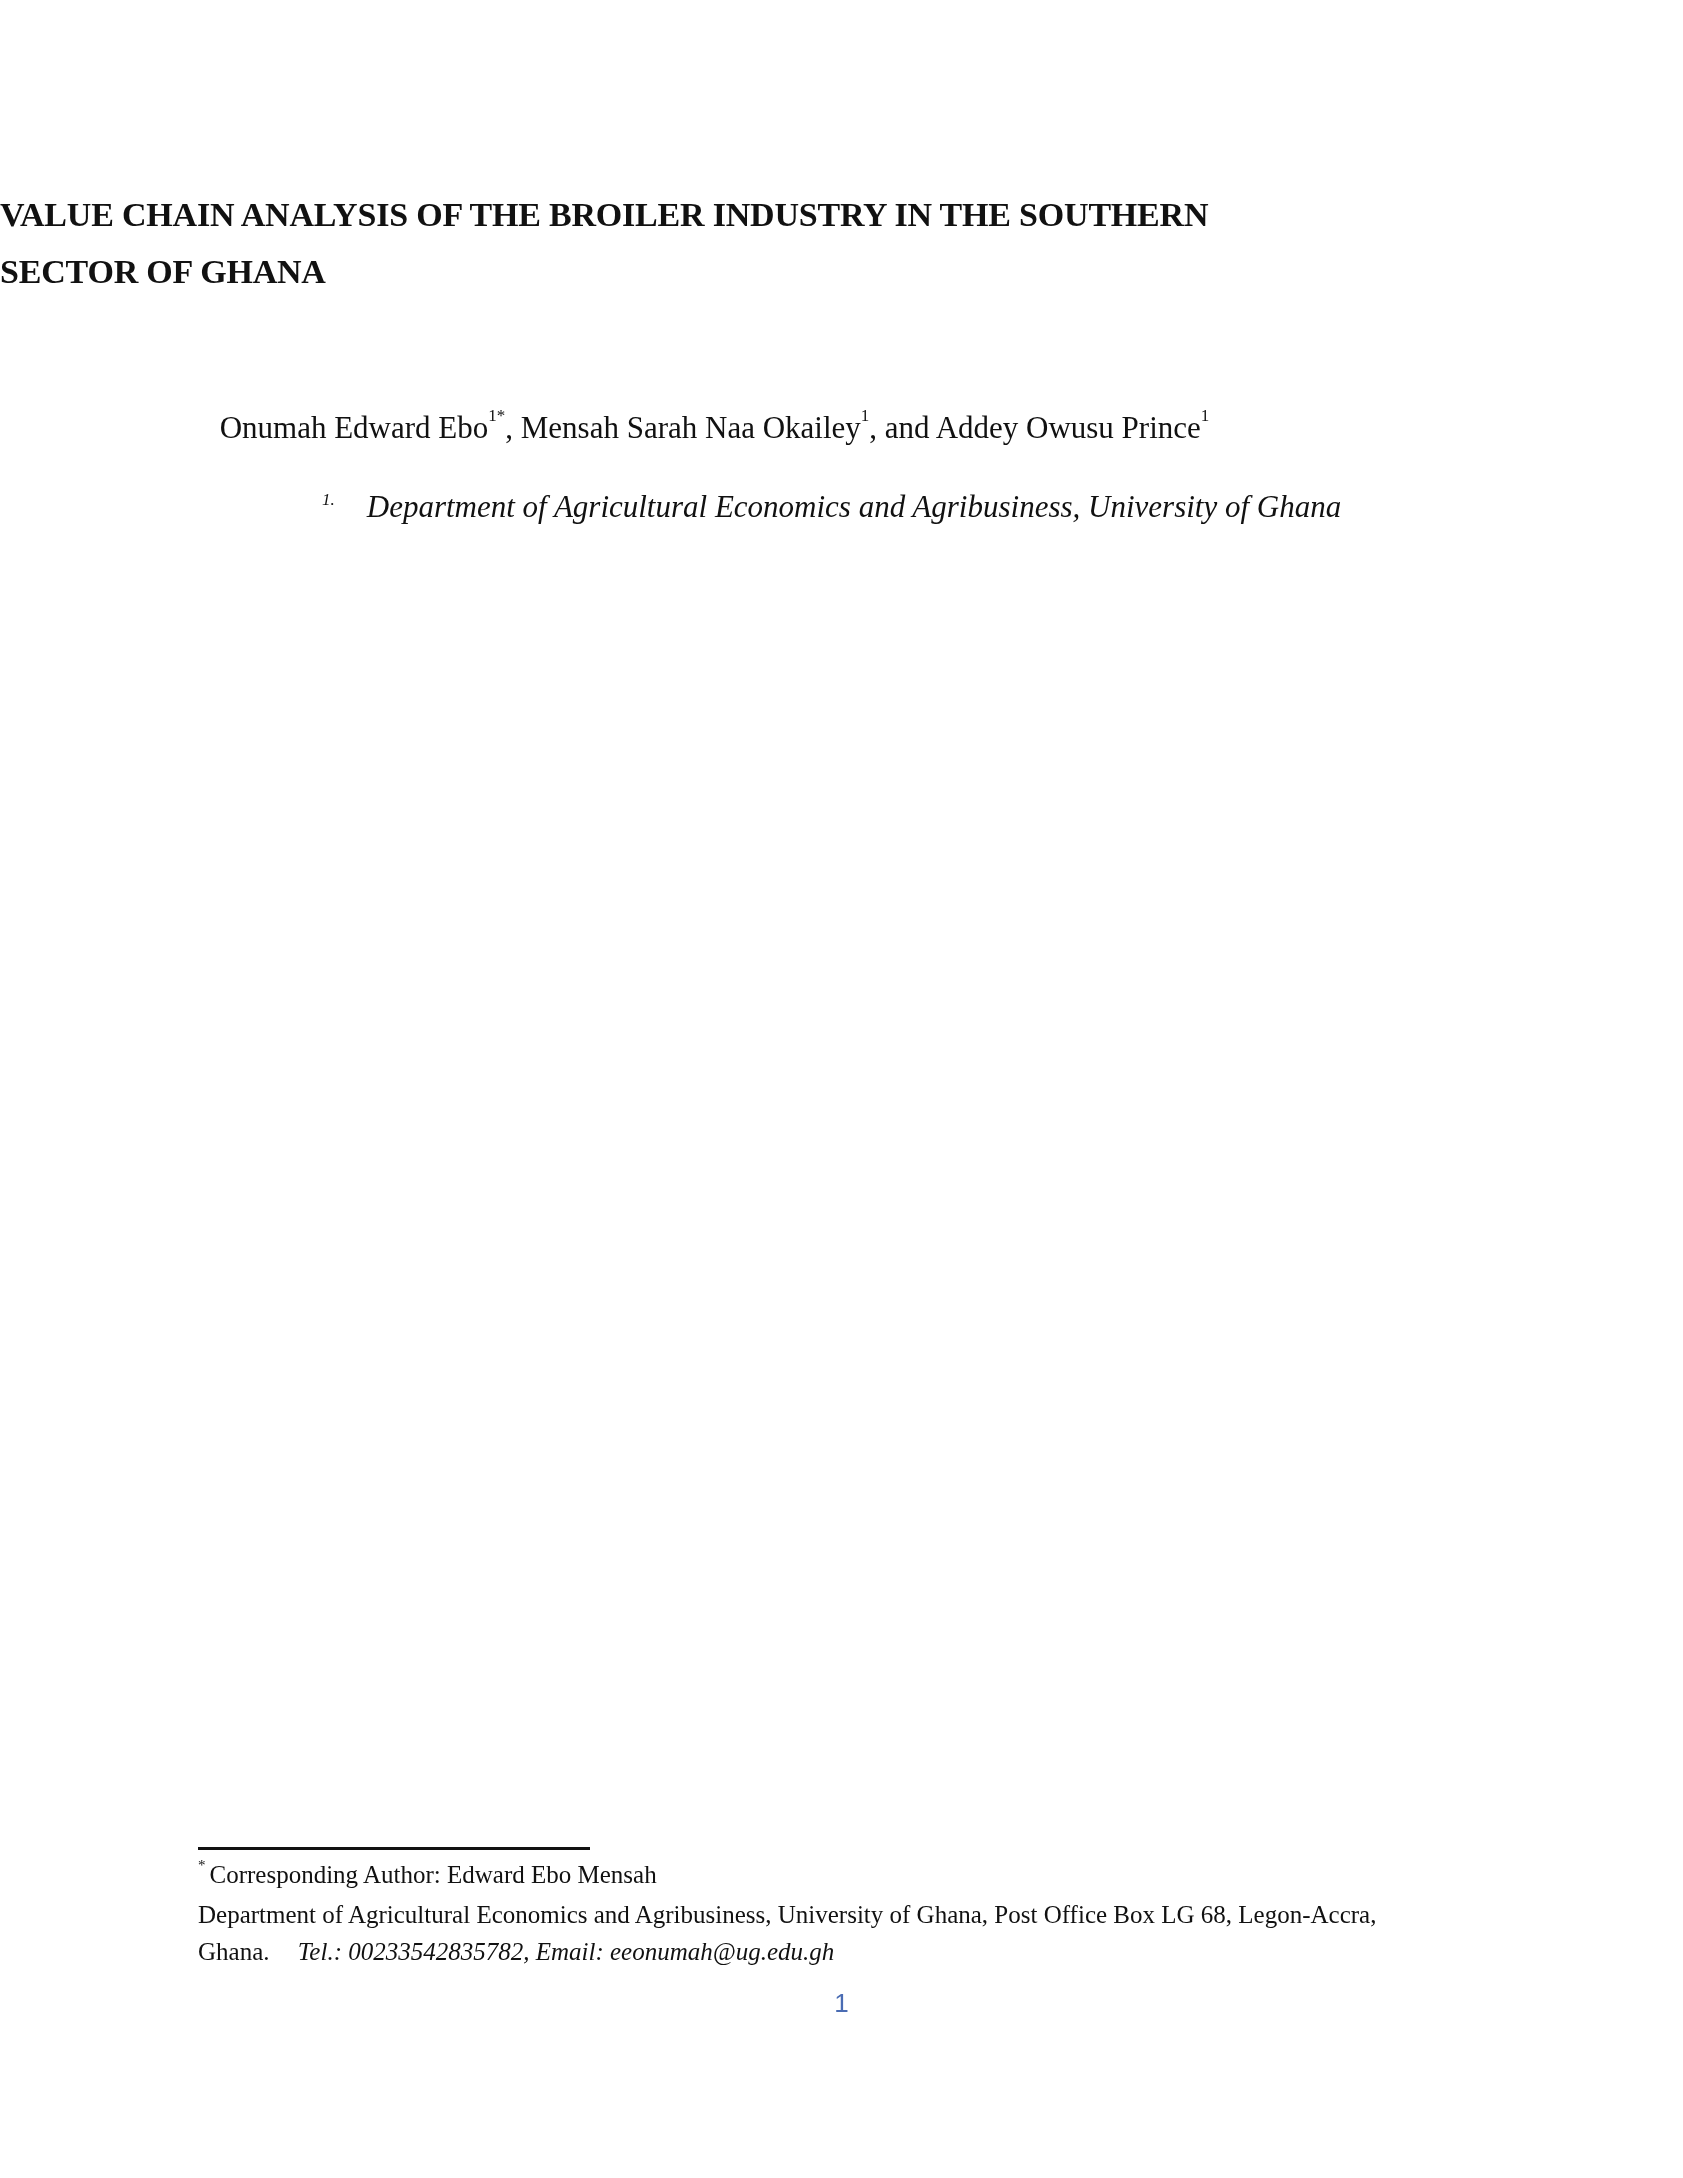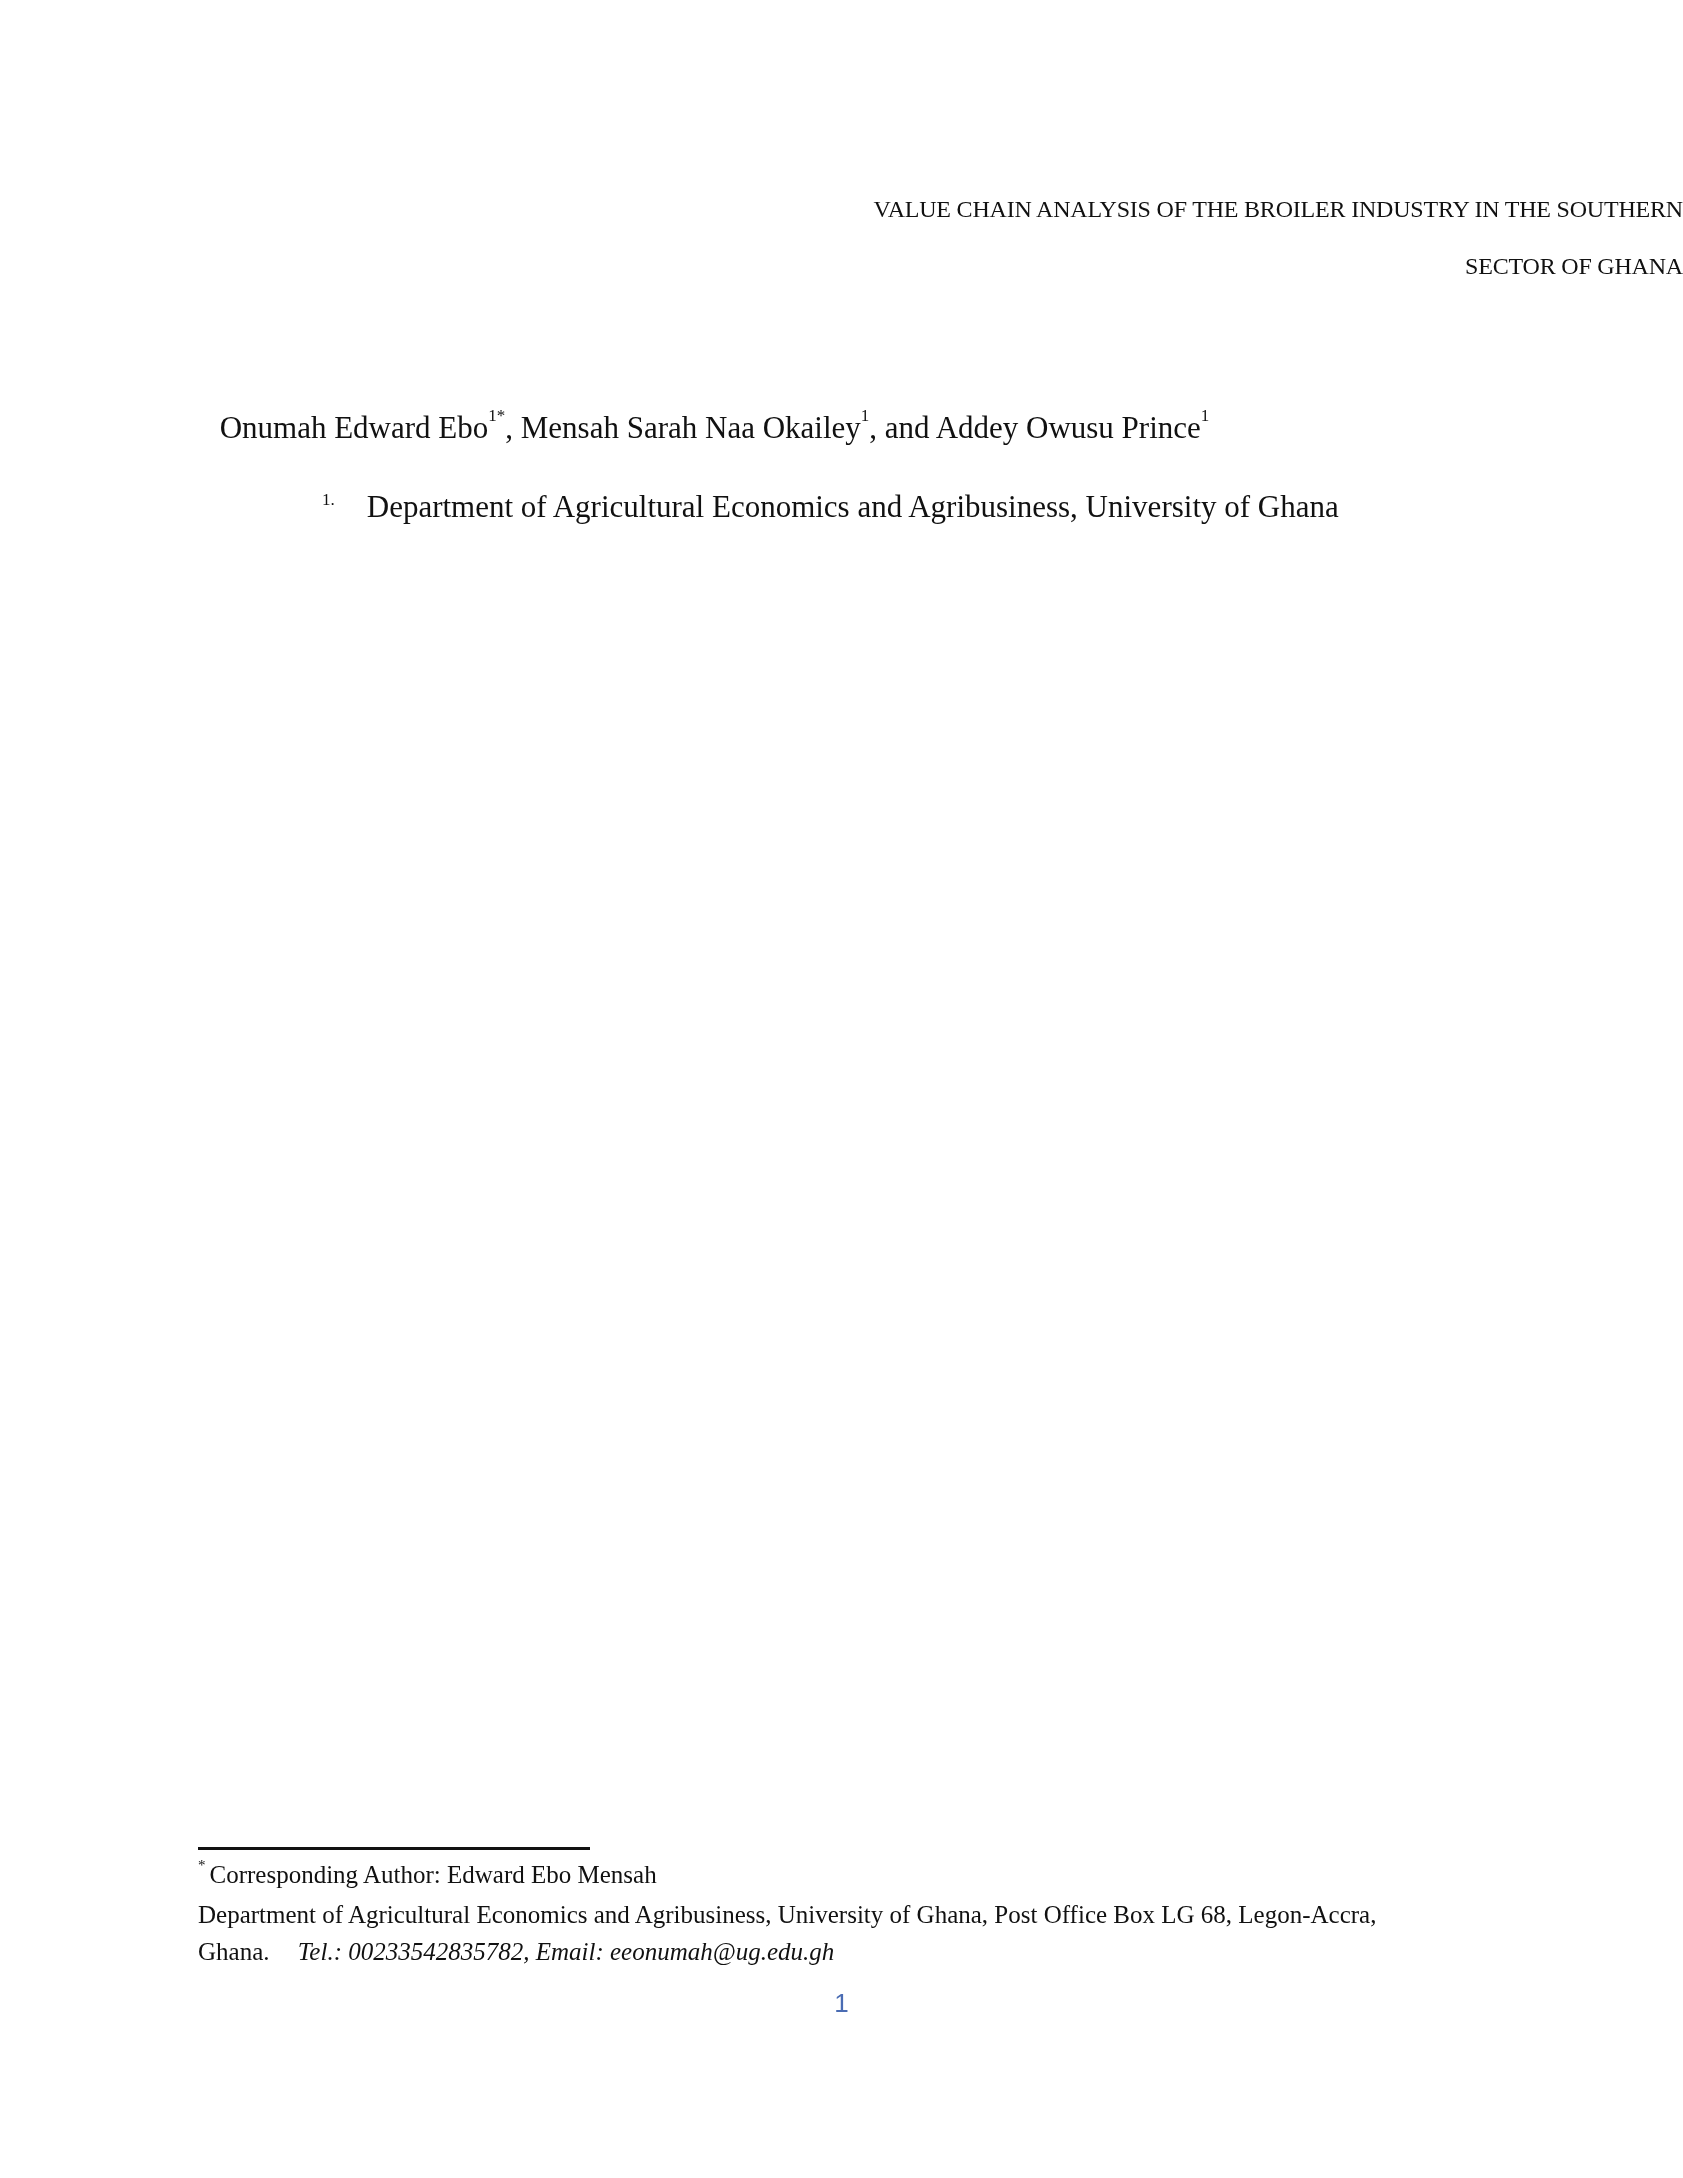"VALUE CHAIN ANALYSIS OF THE" .title { font-size: 24px -> 34px; font-weight: normal -> bold; text-align: right -> left }
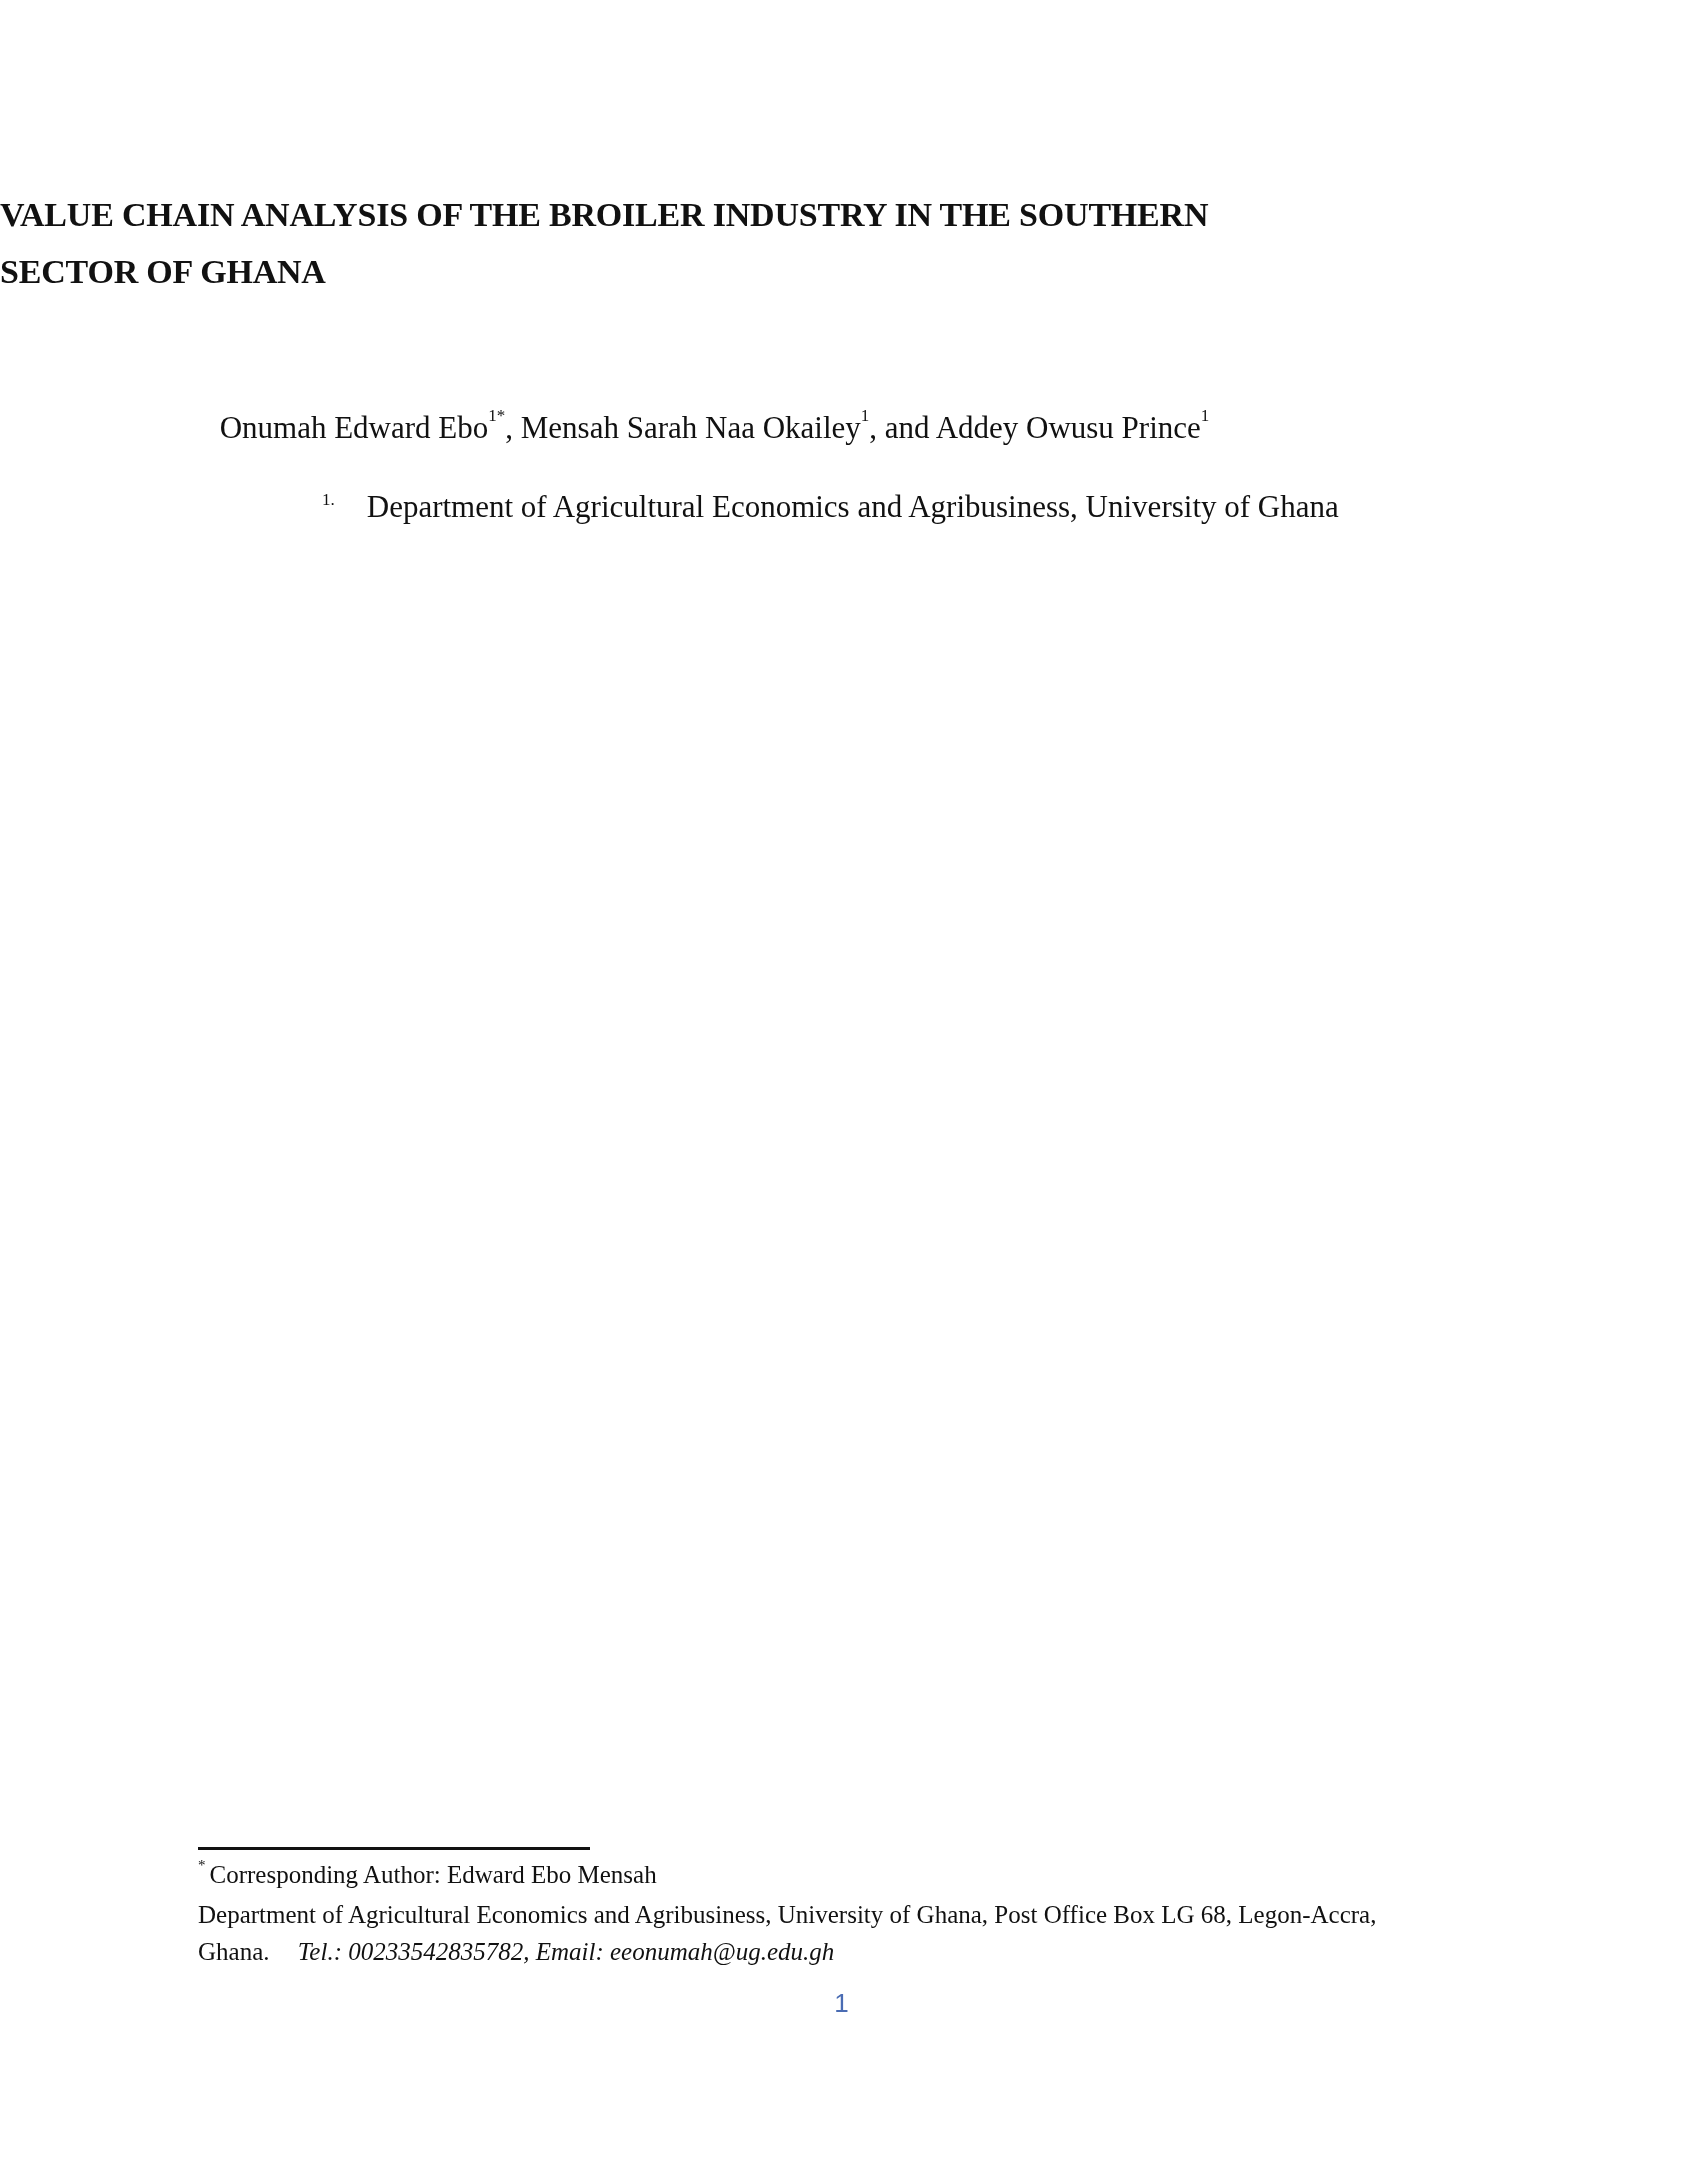"1. Department of Agricultural Economics" .affil { font-style: none -> italic }
